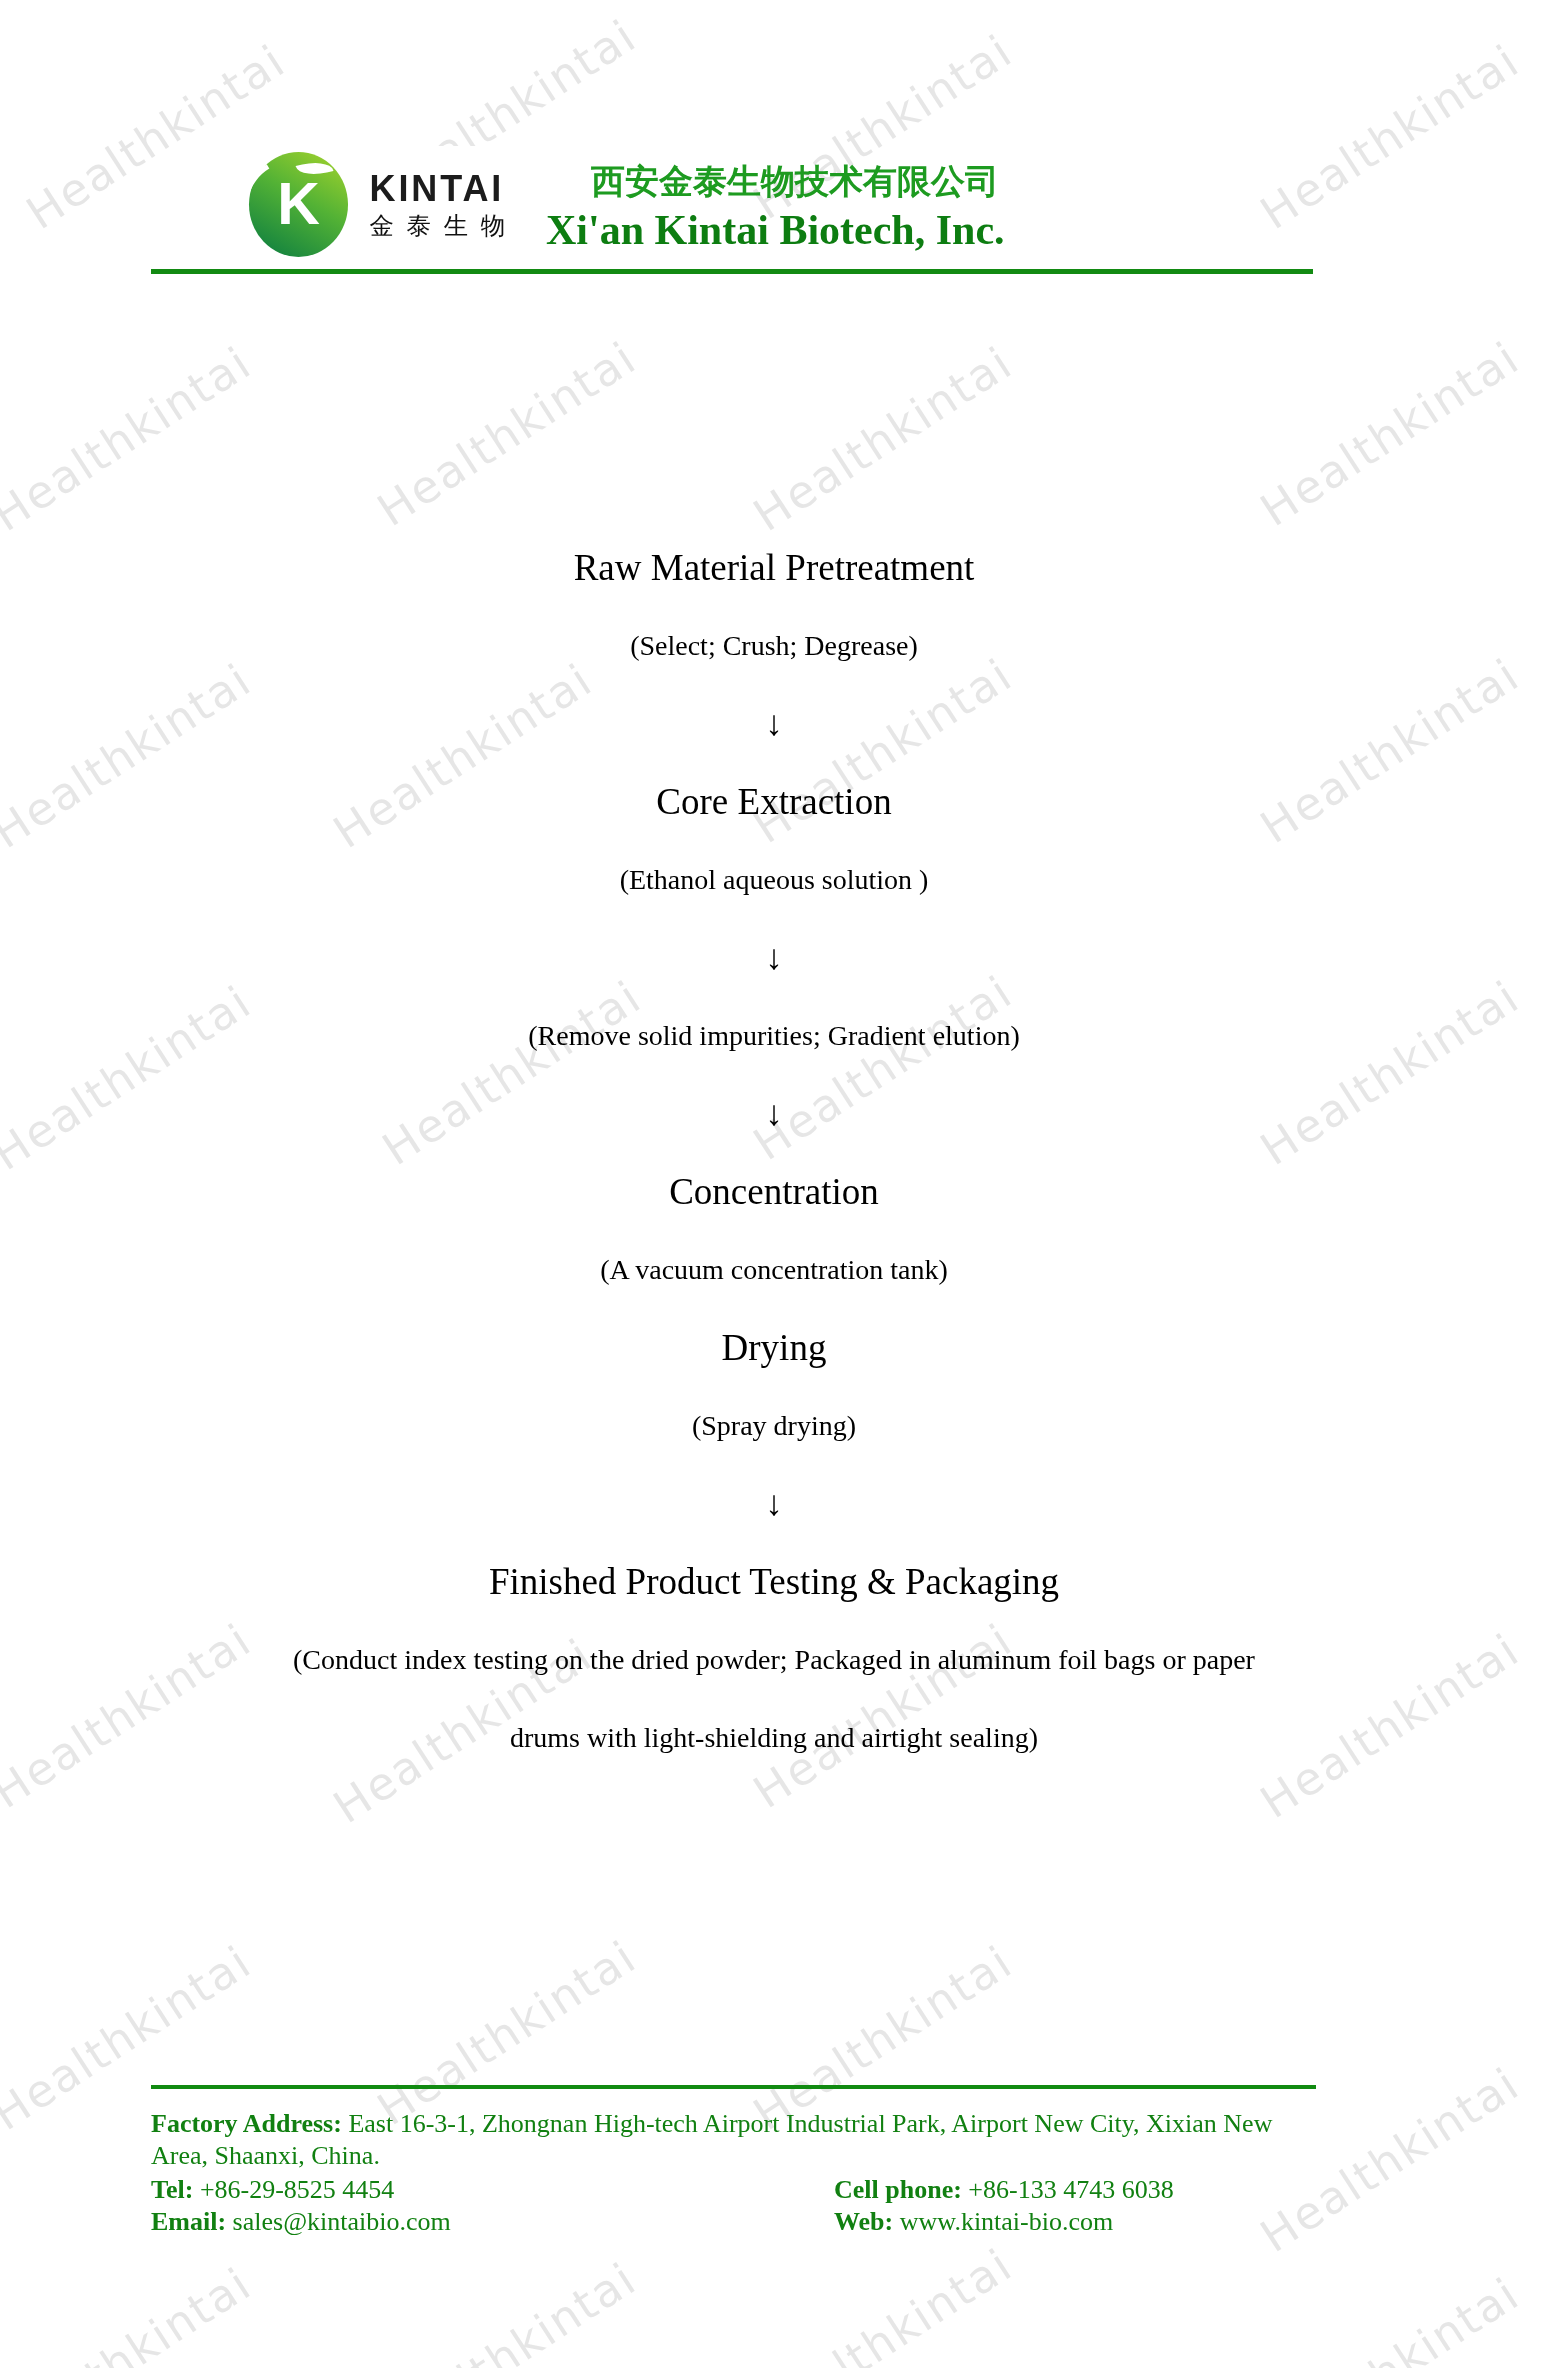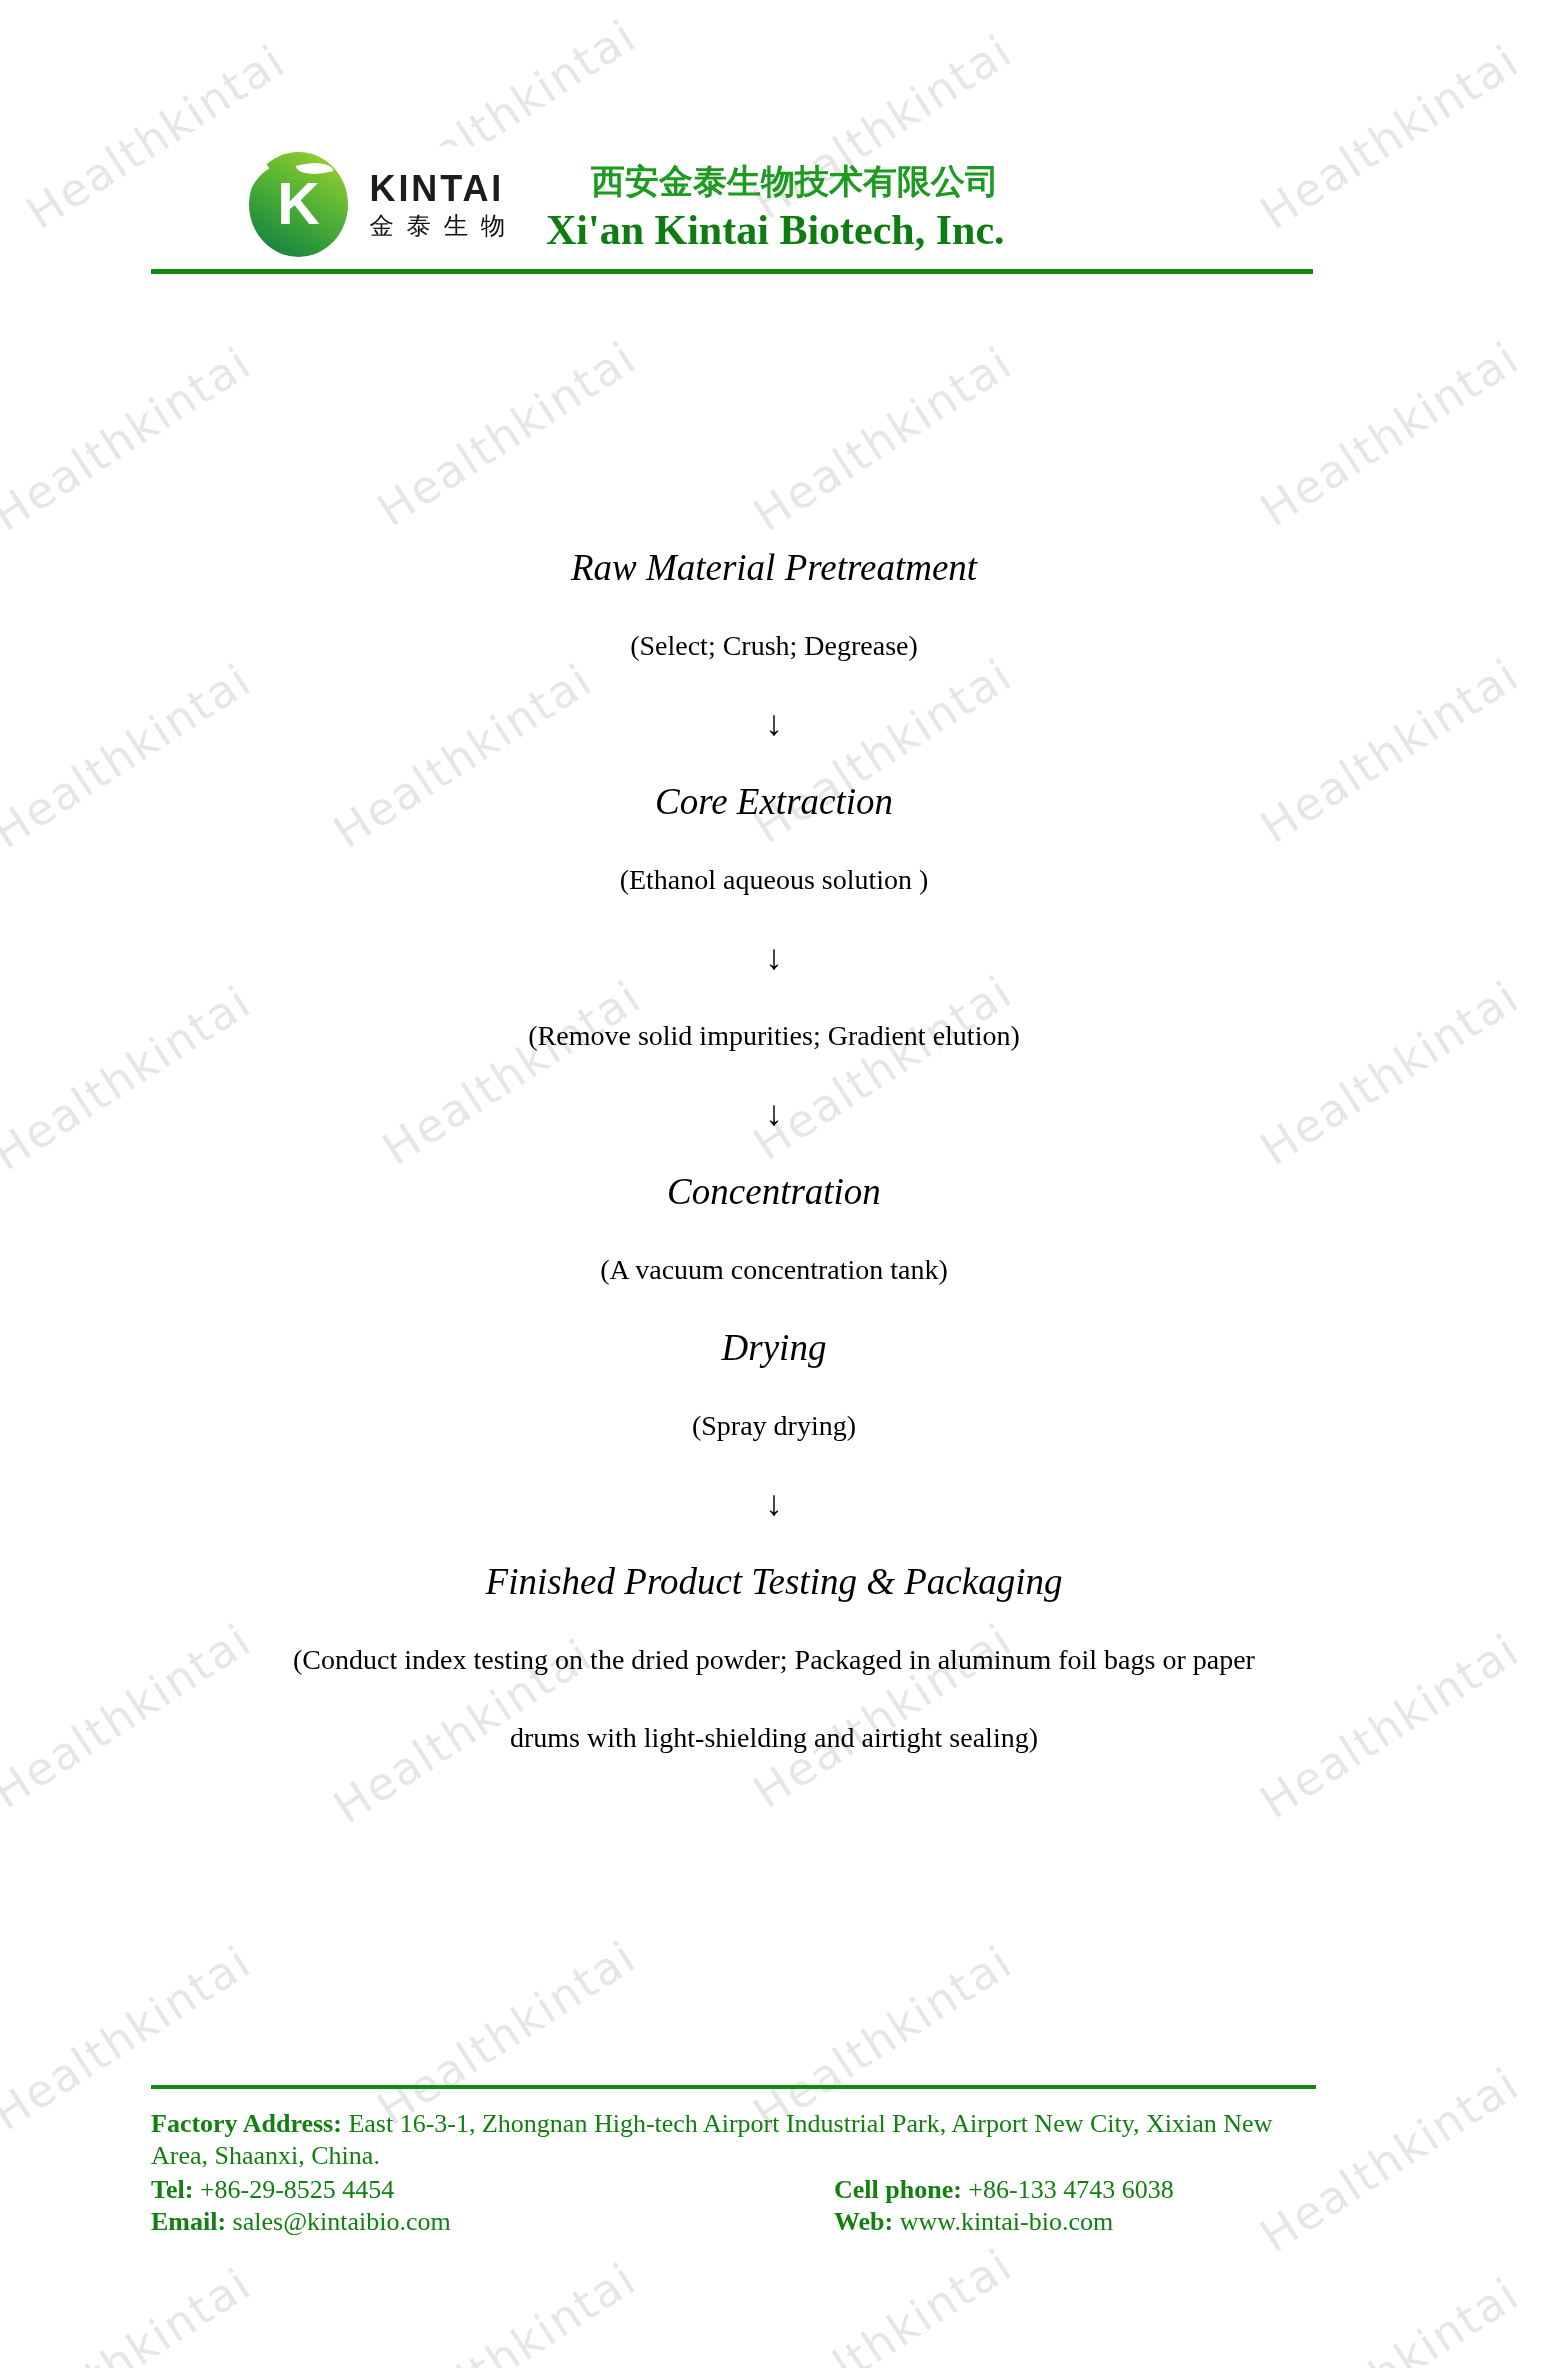"Raw Material Pretreatment" .step-name { font-style: italic -> none }
